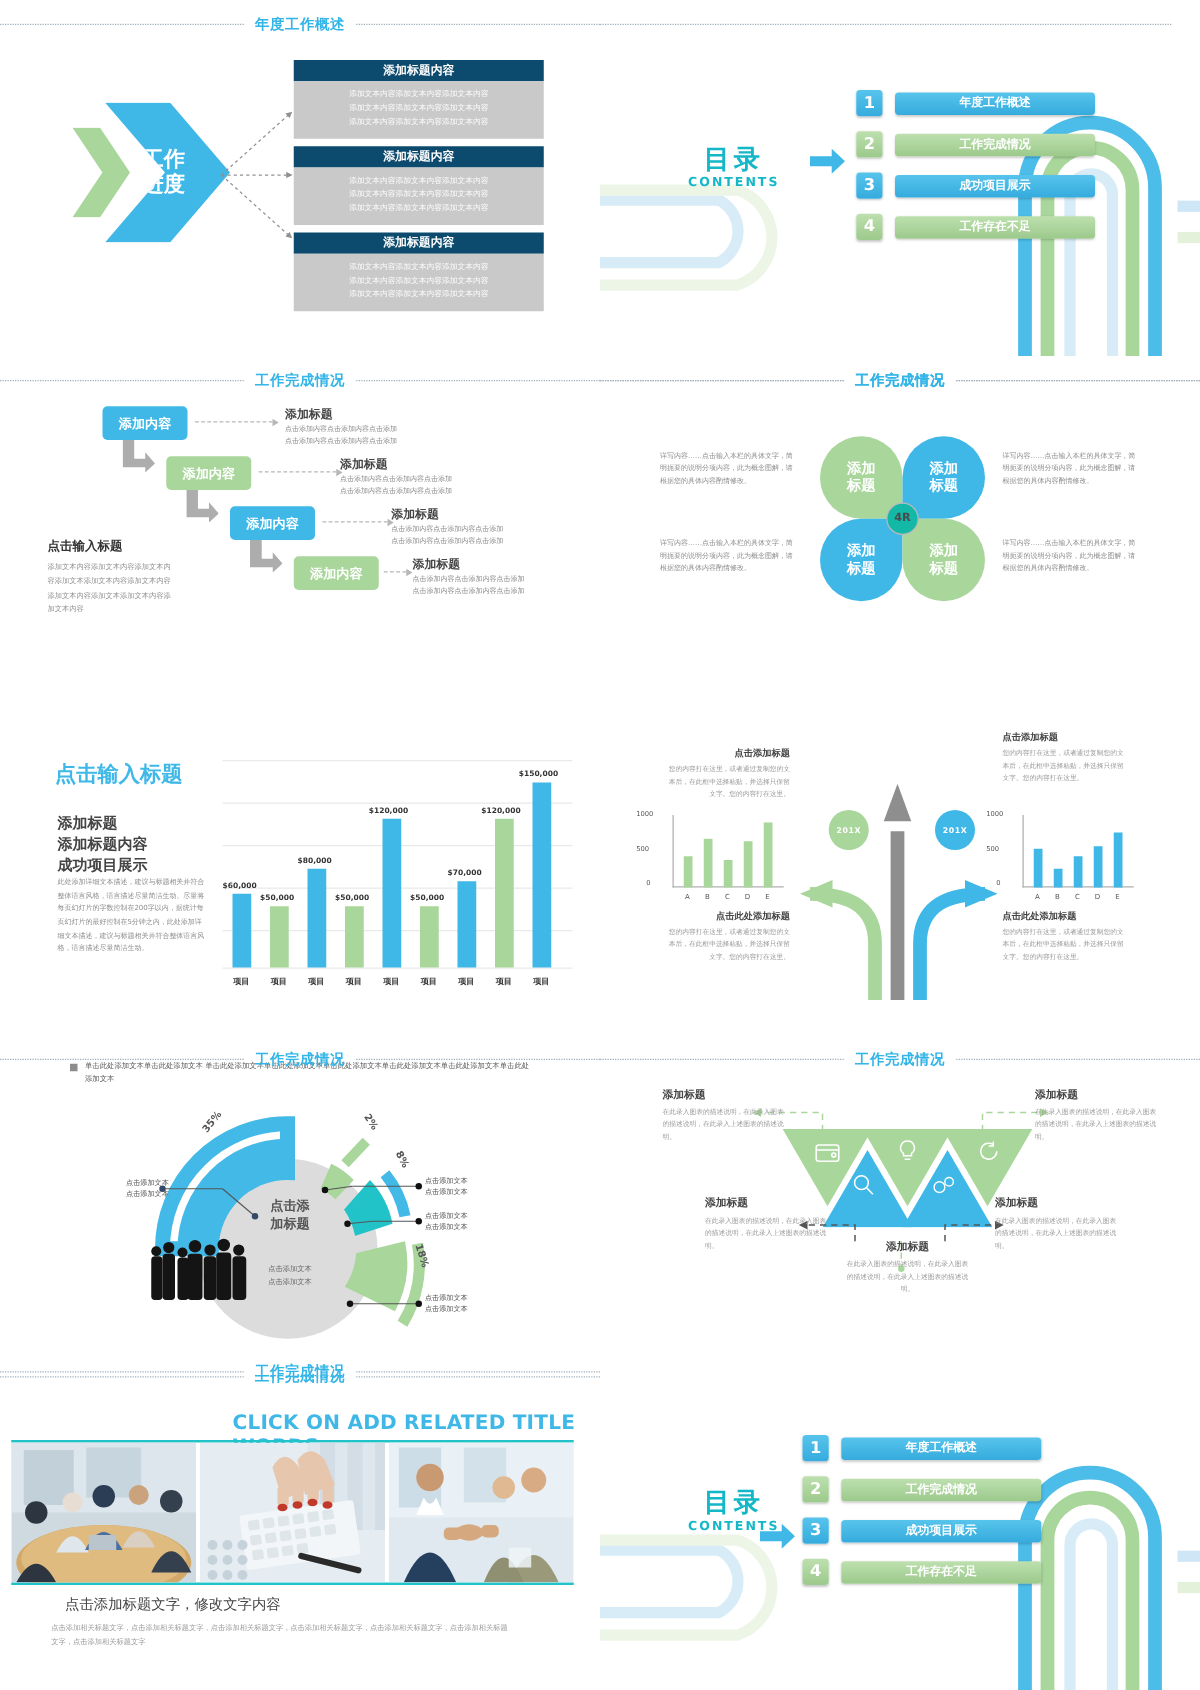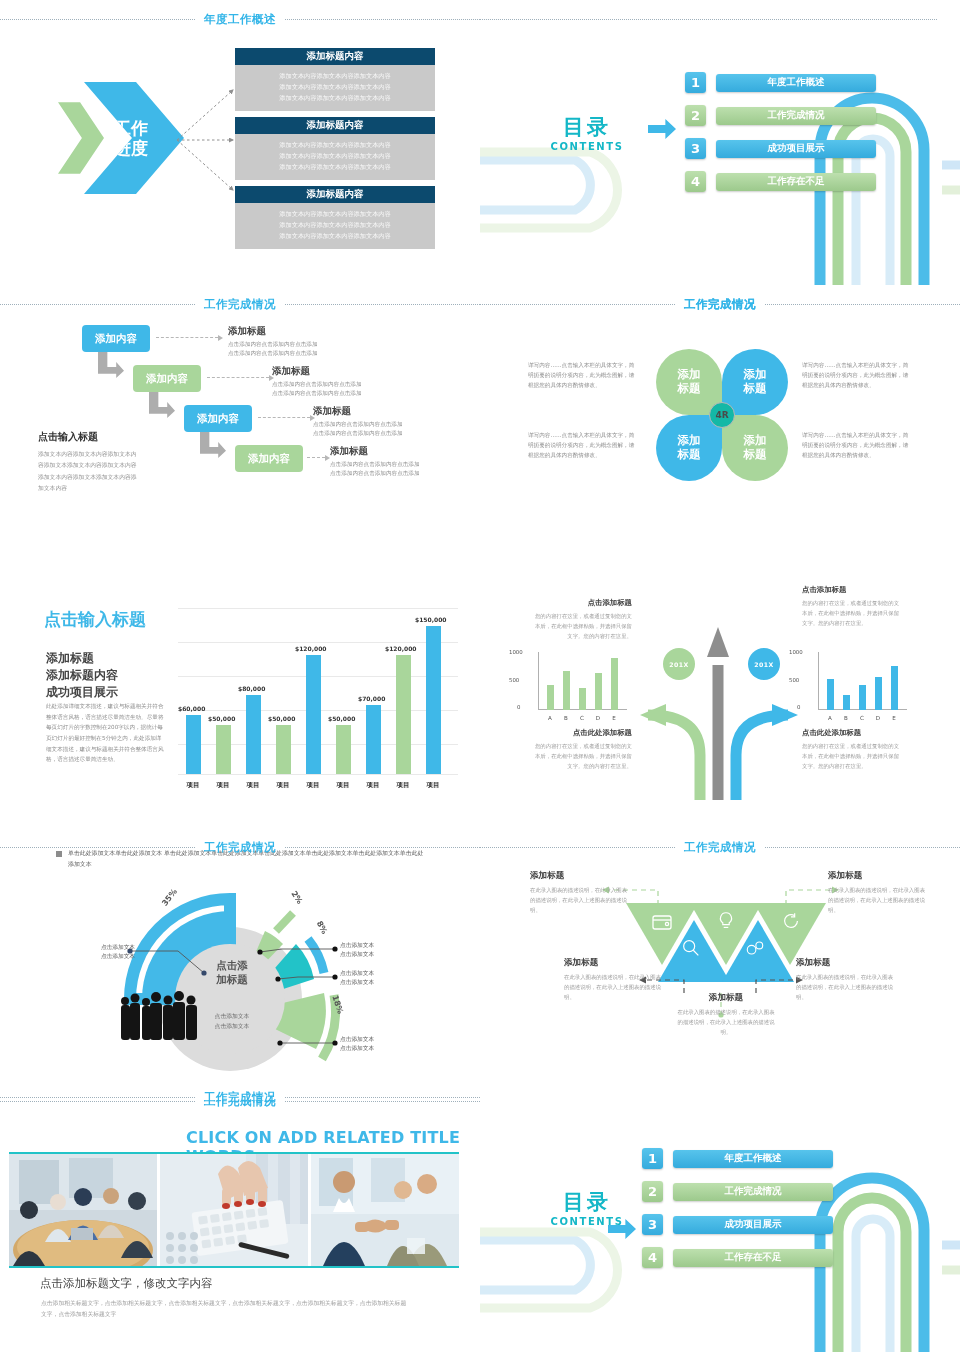"点击添加标题文字，修改文字内容" div.ph-cap-t { left: 40px -> 52px }
